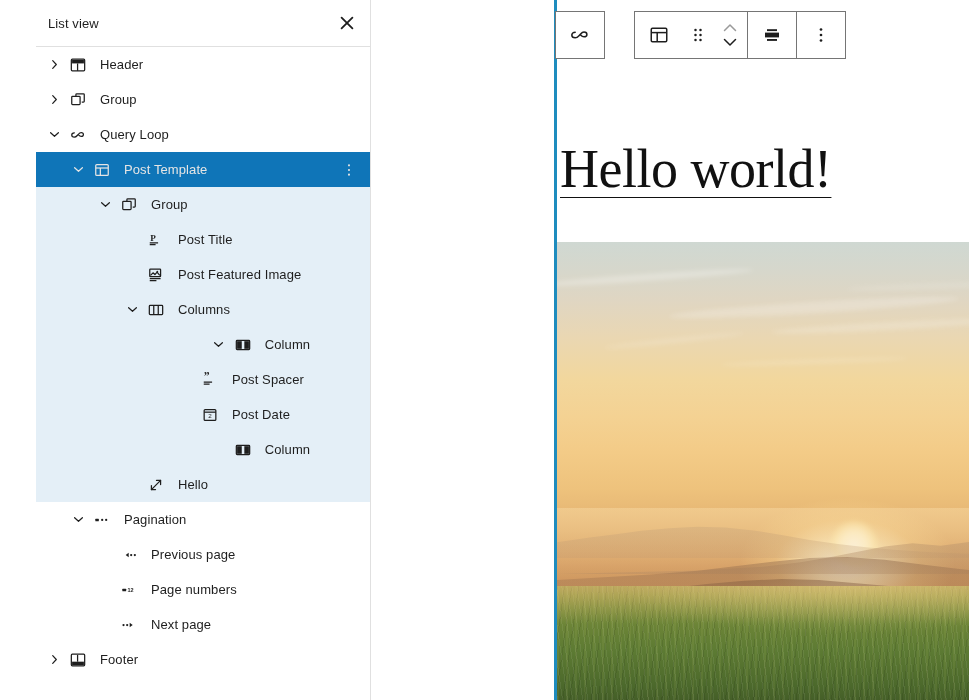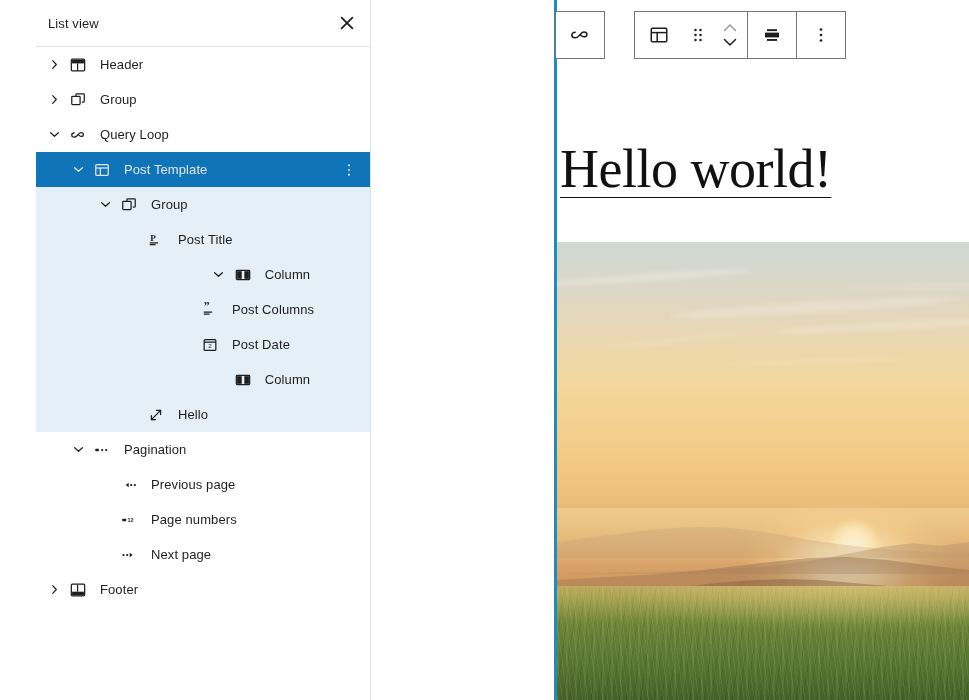"Post Featured Image" div.lv-row { html: none -> <div> <span></span> <span> <svg> <rect></rect> <path></path> <circle></circle> <path></path> </svg> </span> <span>Post Featured Image</span> </div> }
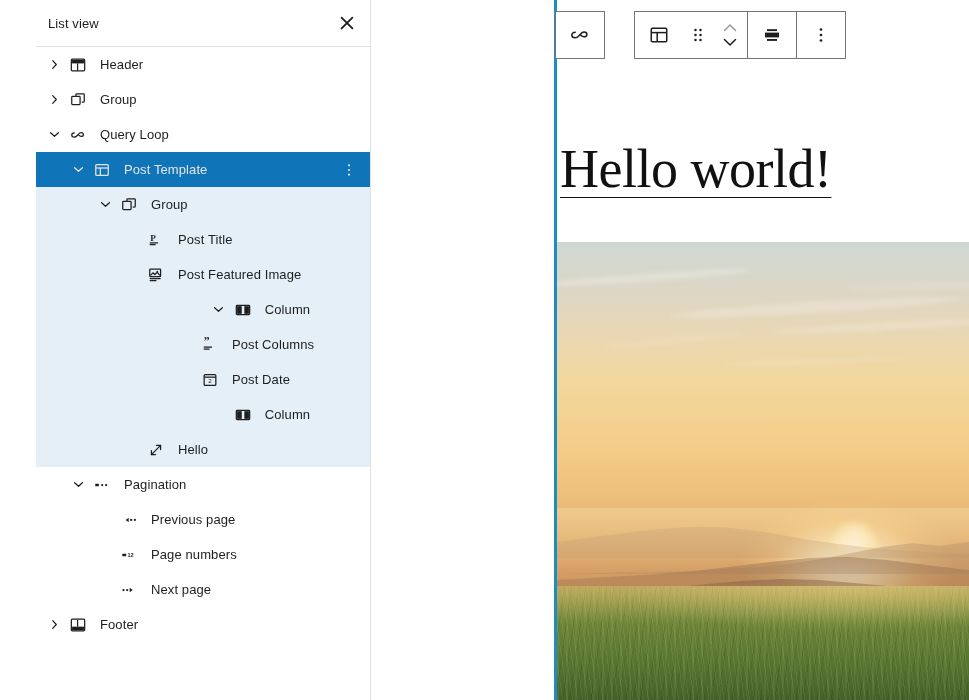"Columns" div.lv-row { html: none -> <div> <span> <svg> <path></path> </svg> </span> <span> <svg> <rect></rect> <path></path> </svg> </span> <span>Columns</span> </div> }
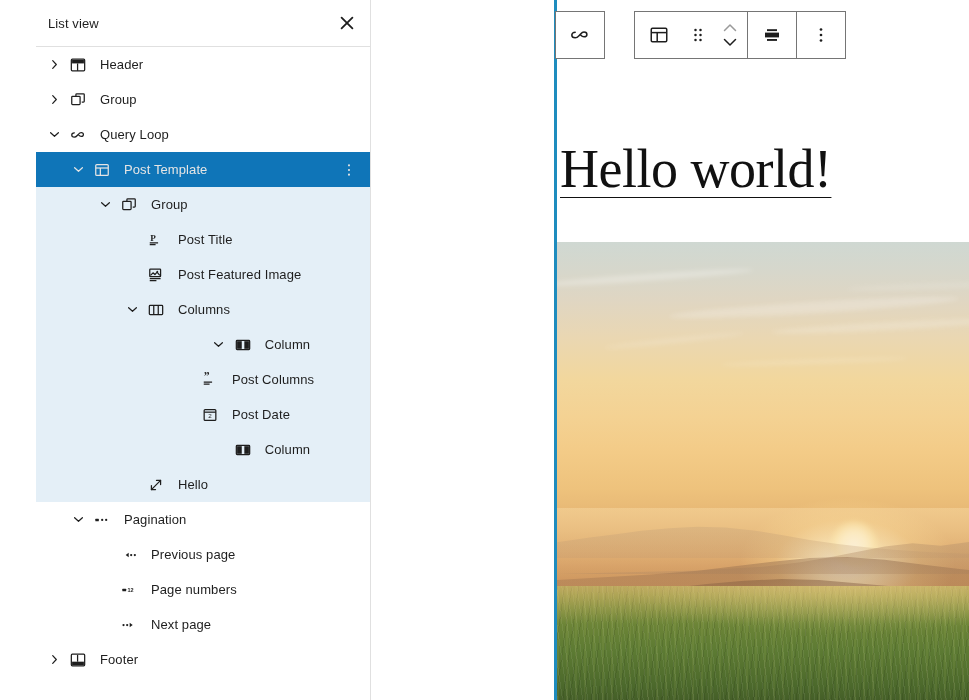"Post Columns" span.lv-label { text: Columns -> Spacer }
